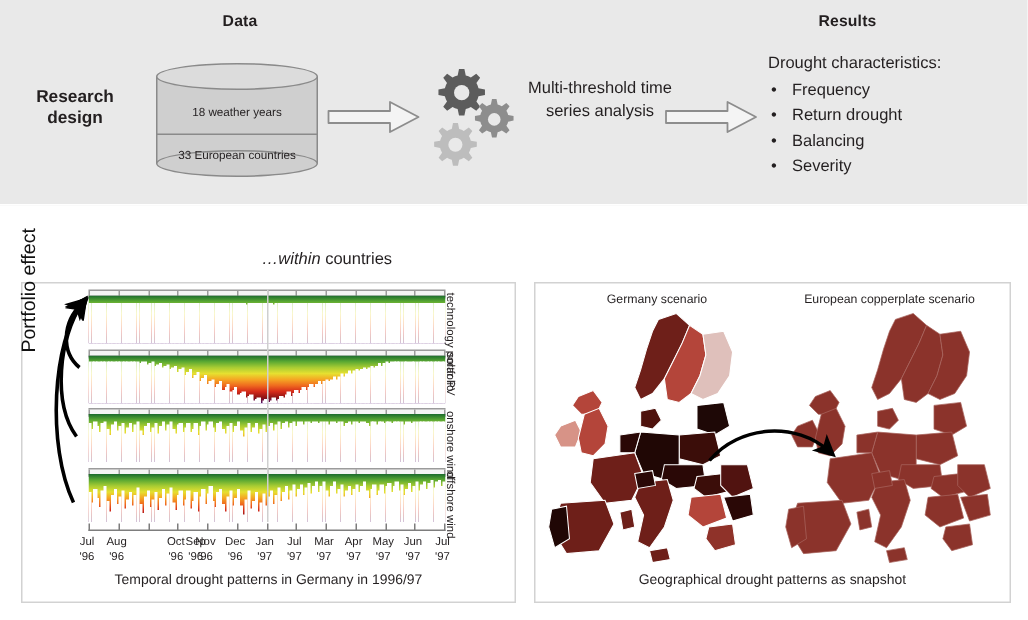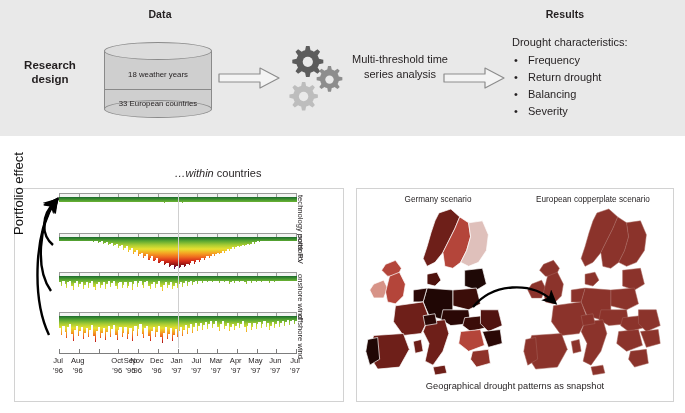"Temporal drought patterns in Germany" div { html: none -> <div>Temporal drought patterns in Germany in 1996/97</div> }
